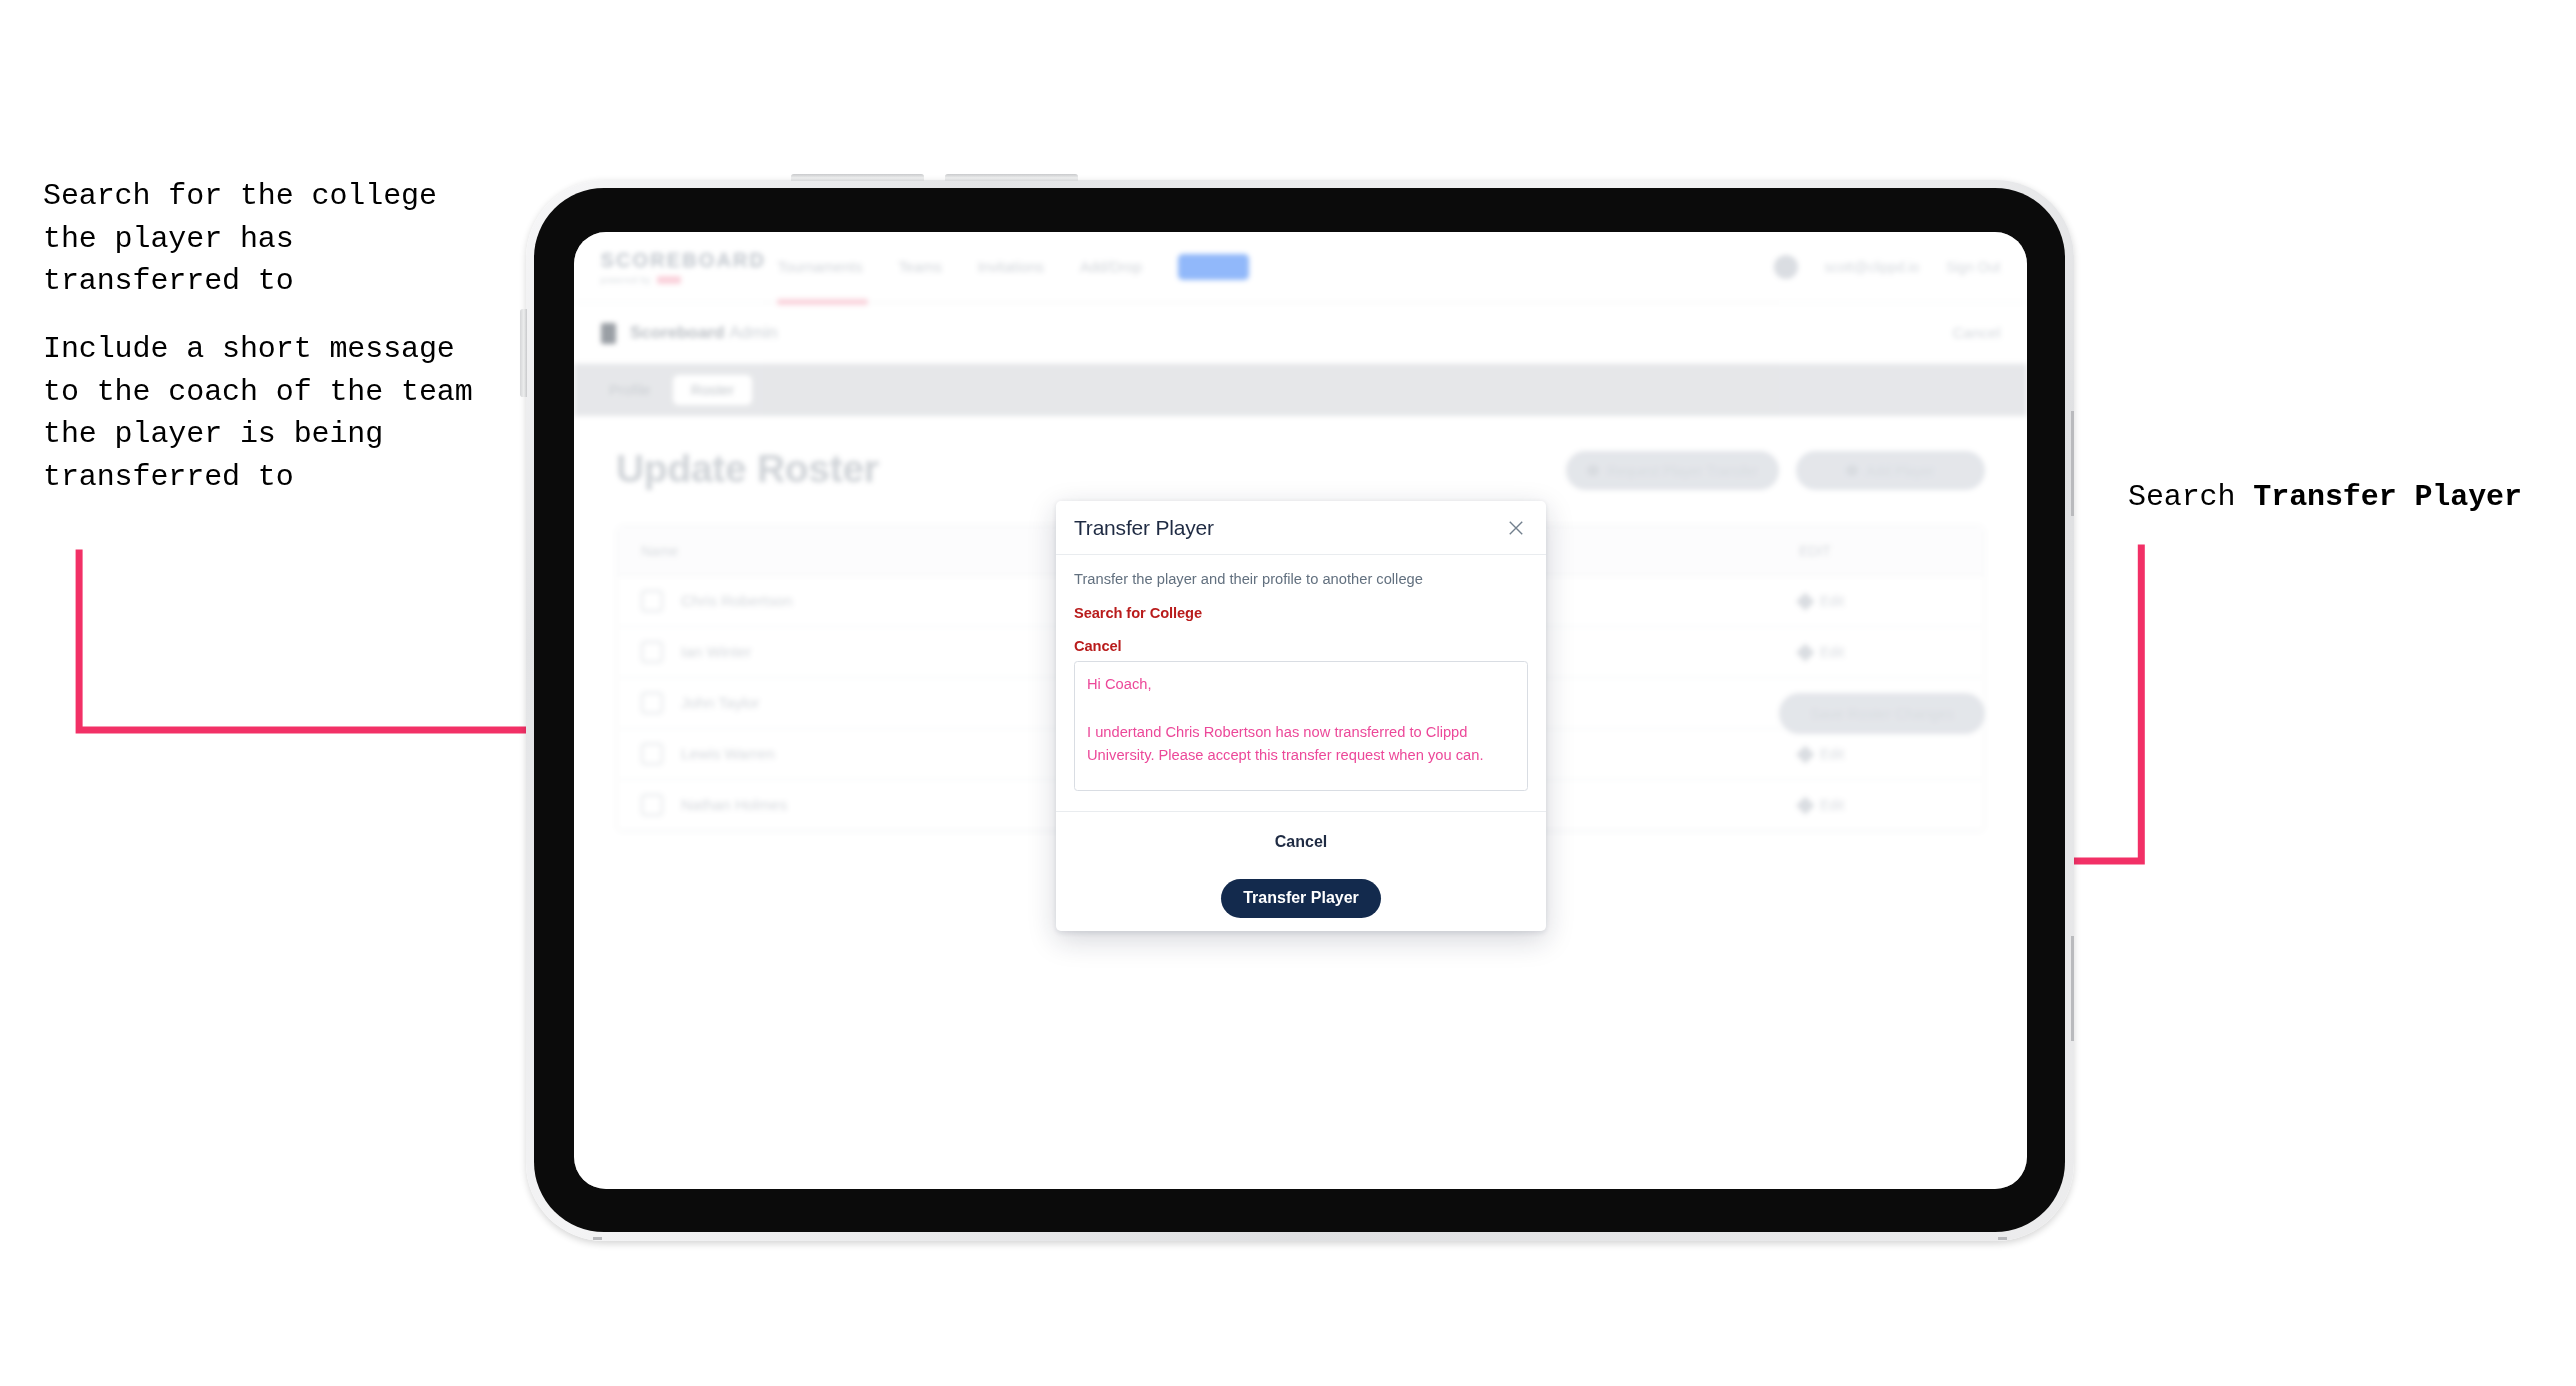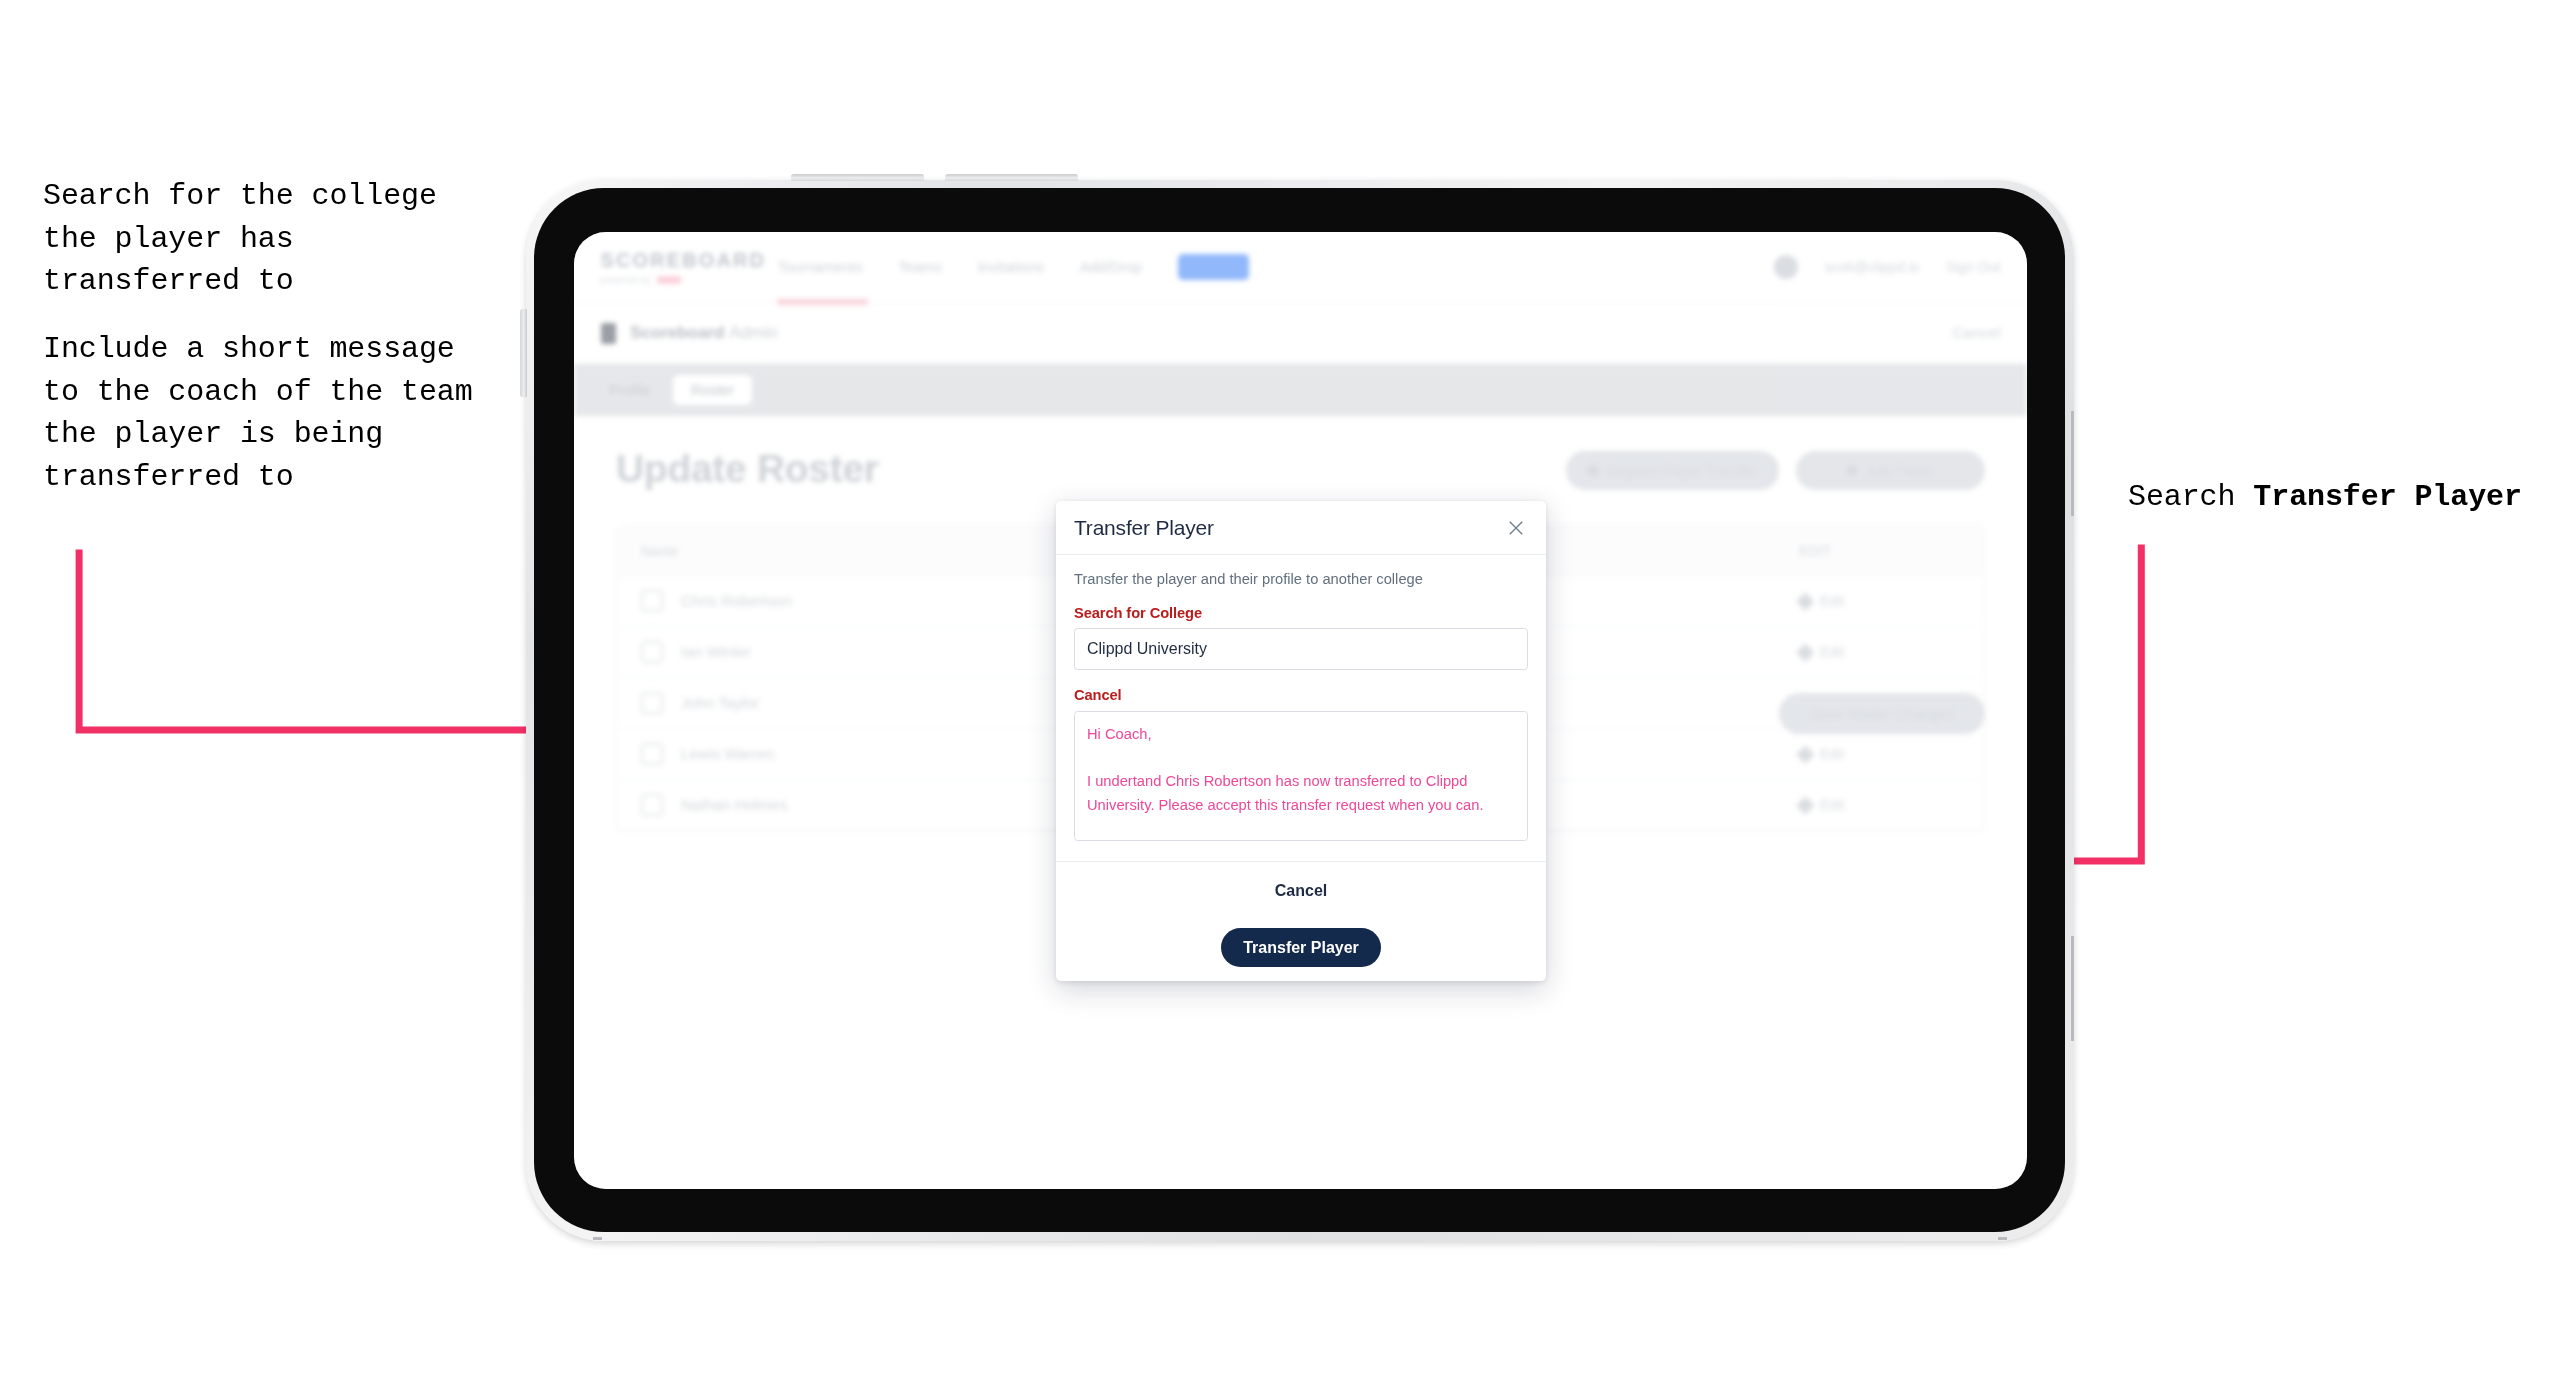"Clippd University" input { html: <input> -> none }
